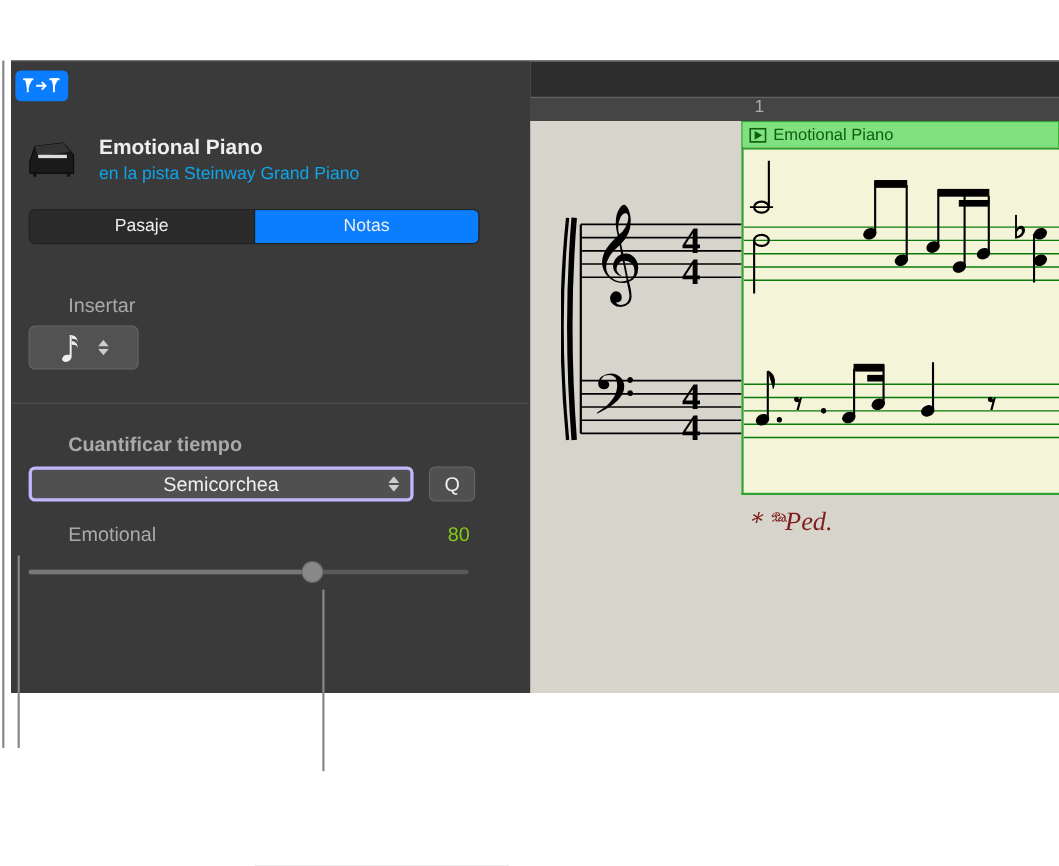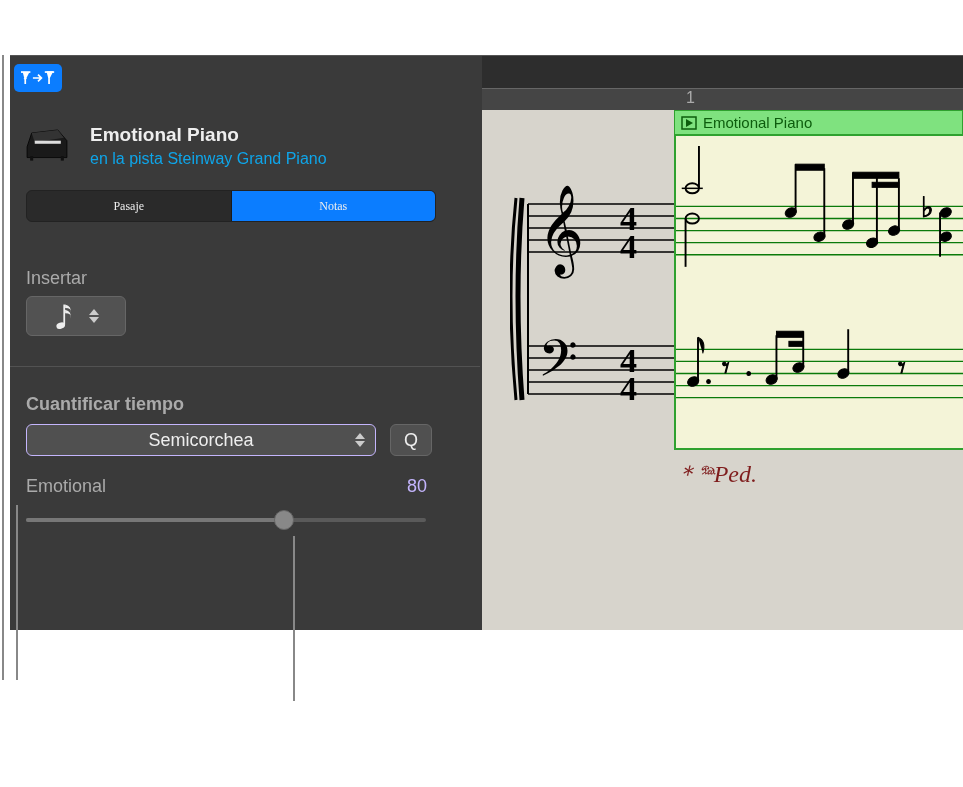"Pasaje" .seg-btn { font-family: Liberation Serif, serif -> none; font-size: 12px -> 16px }
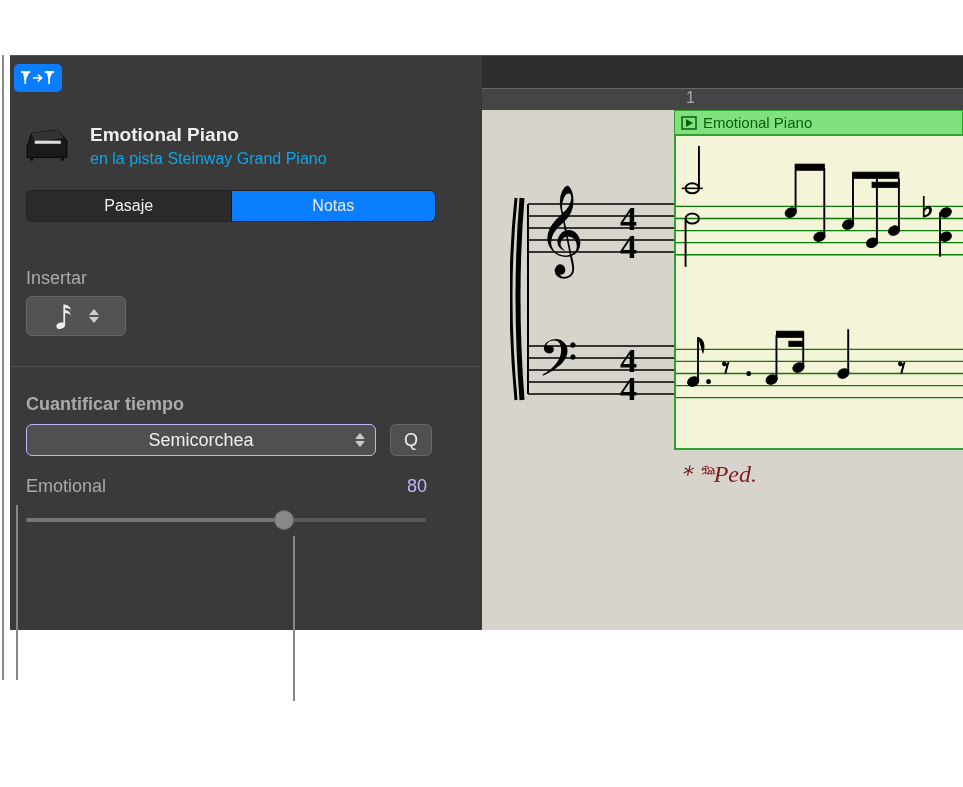"Insertar" .lbl { margin-left: none -> 36px }
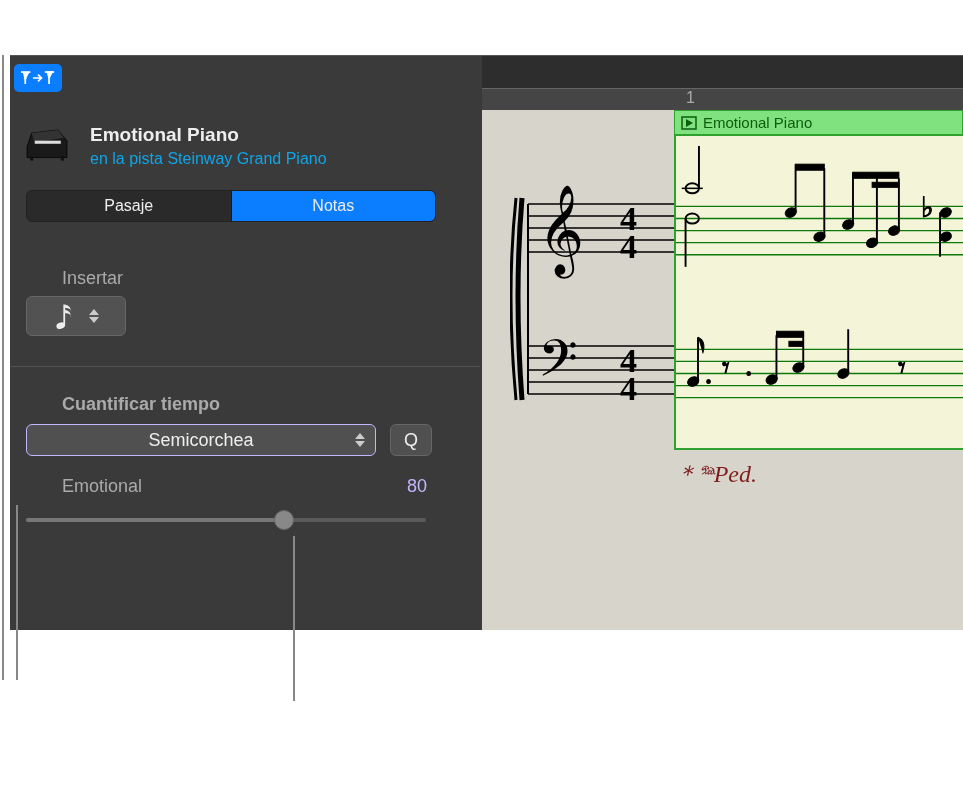"Semicorchea" .quant-pop { border: 1px solid #c4b5fd -> 3px solid #c4b5fd }
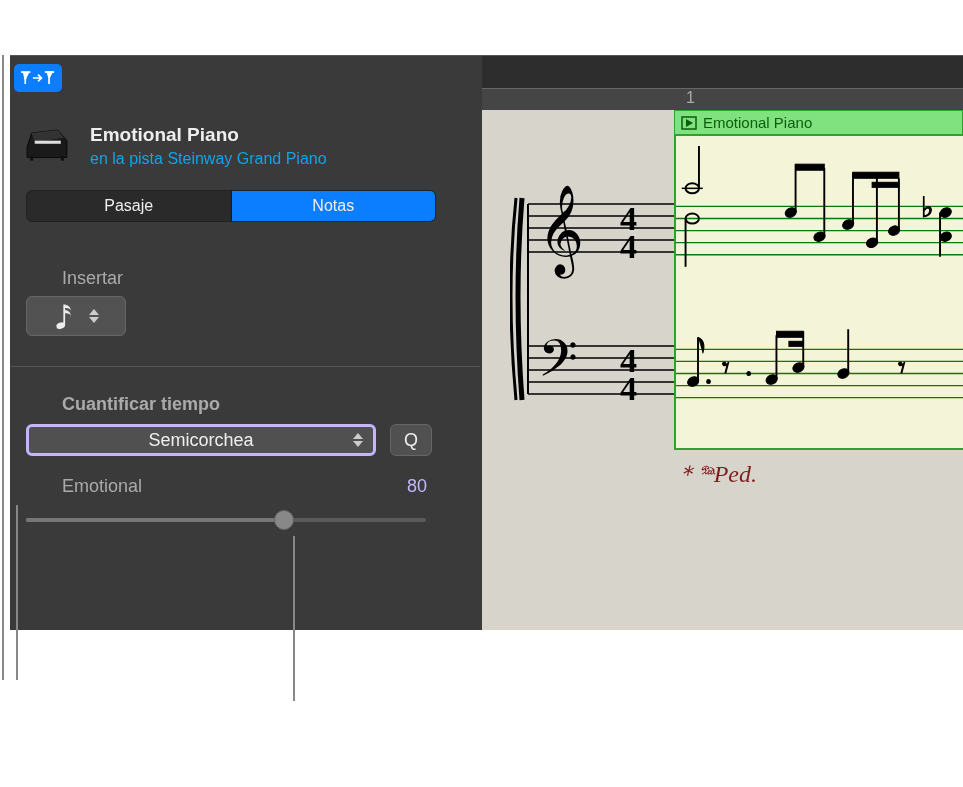"80" .vel-val { color: #c4b5fd -> #84cc16 }
